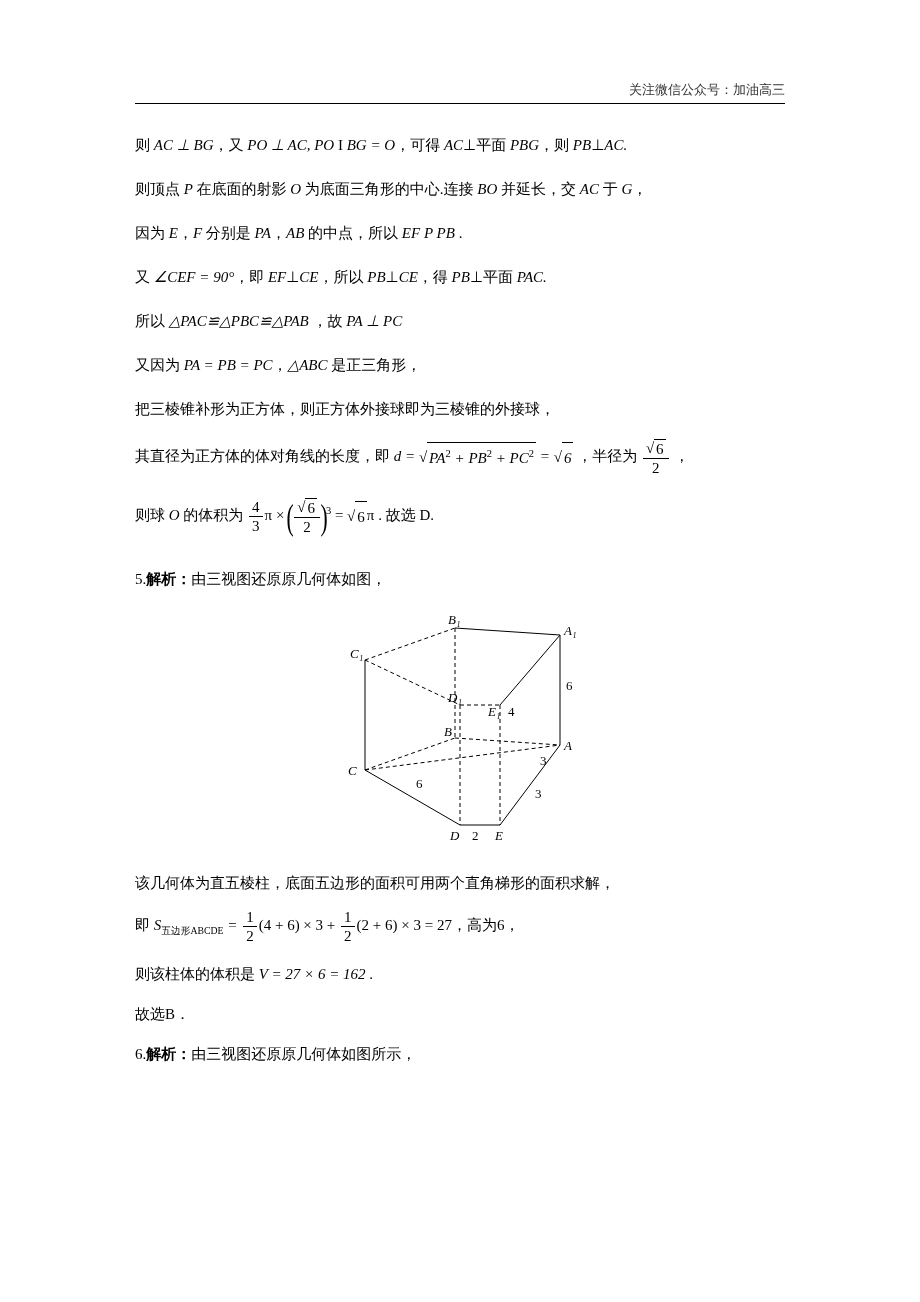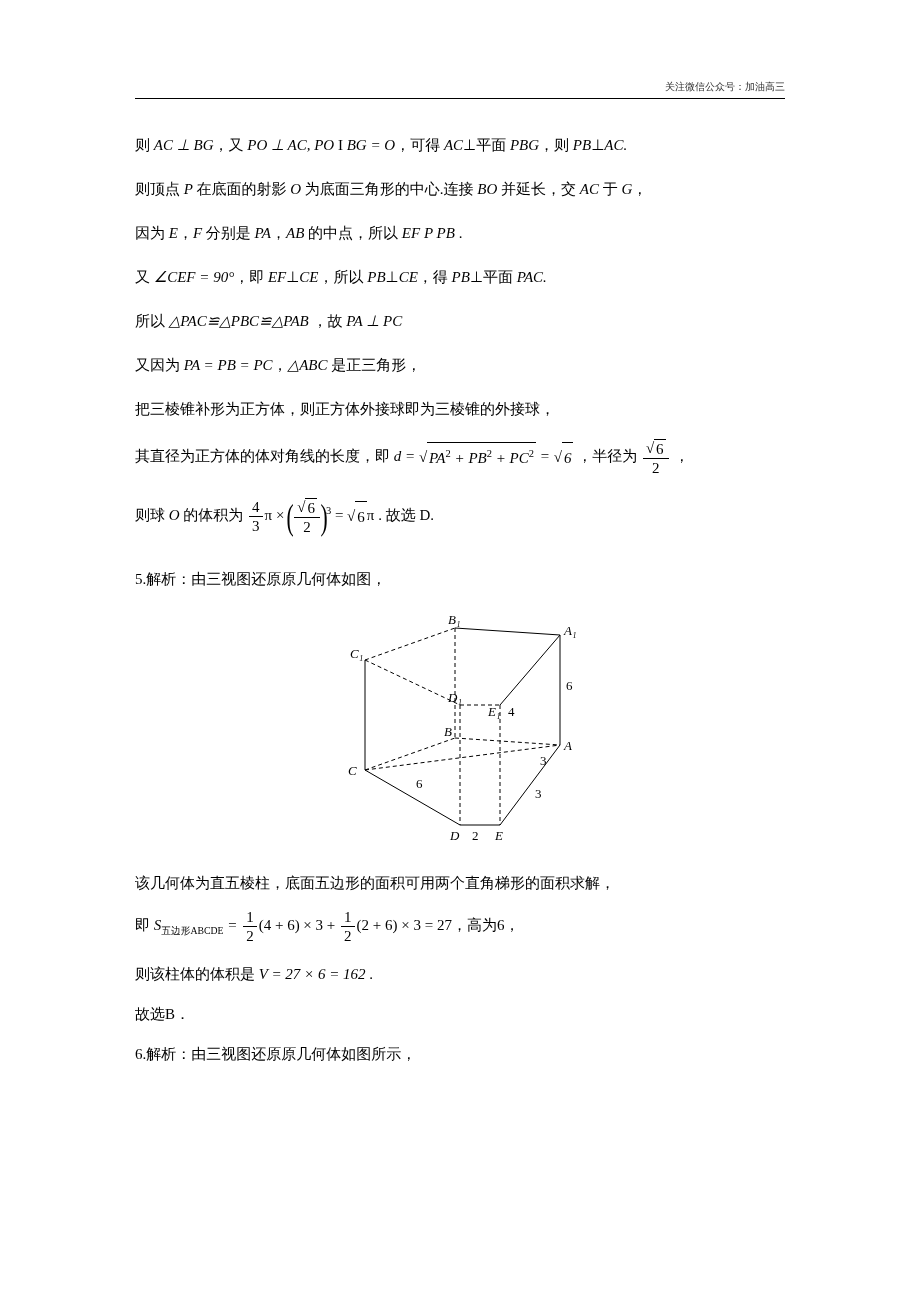"关注微信公众号：加油高三" .header { font-size: 10px -> 13px }
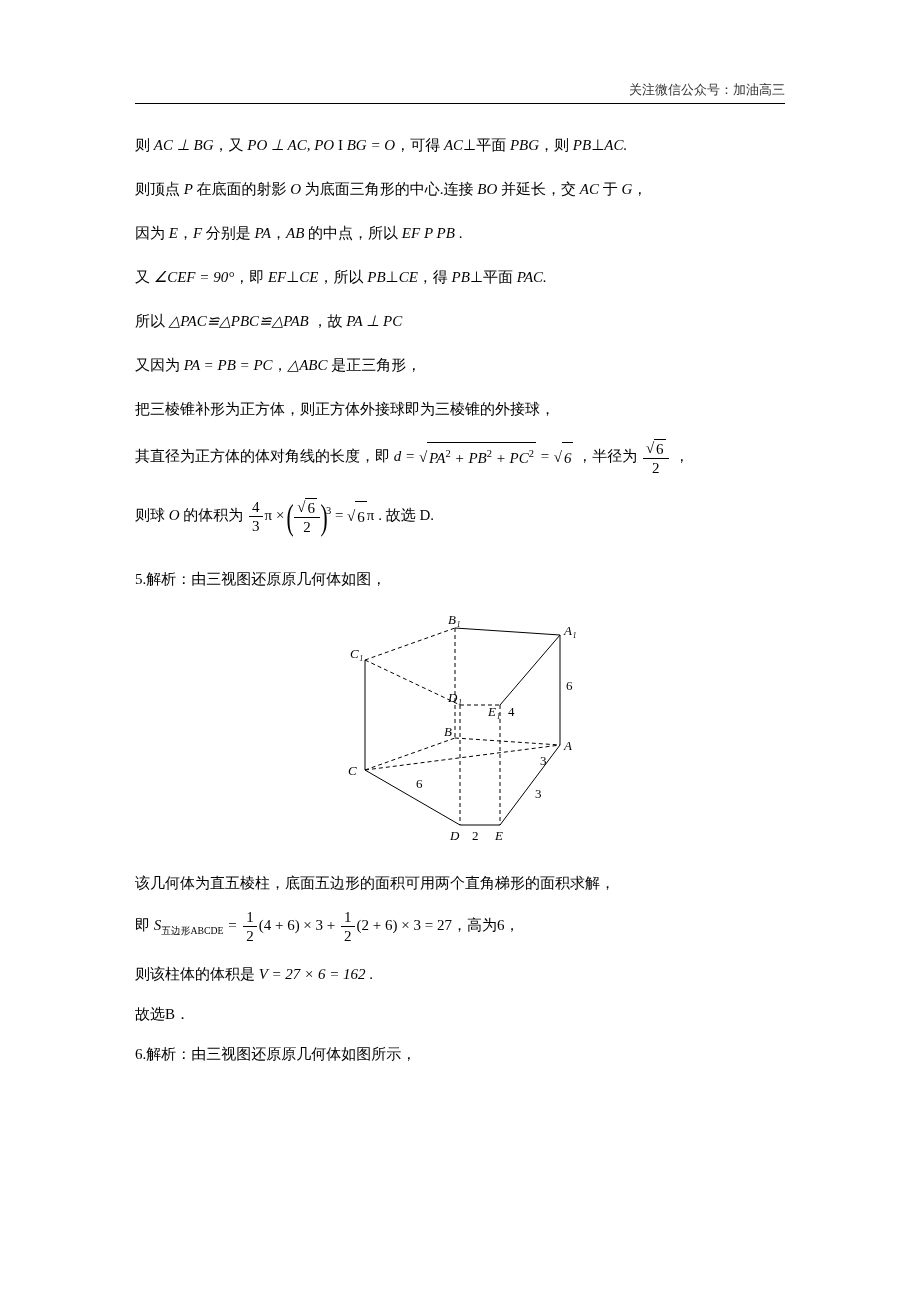"解析：" .bold { font-weight: normal -> bold }
